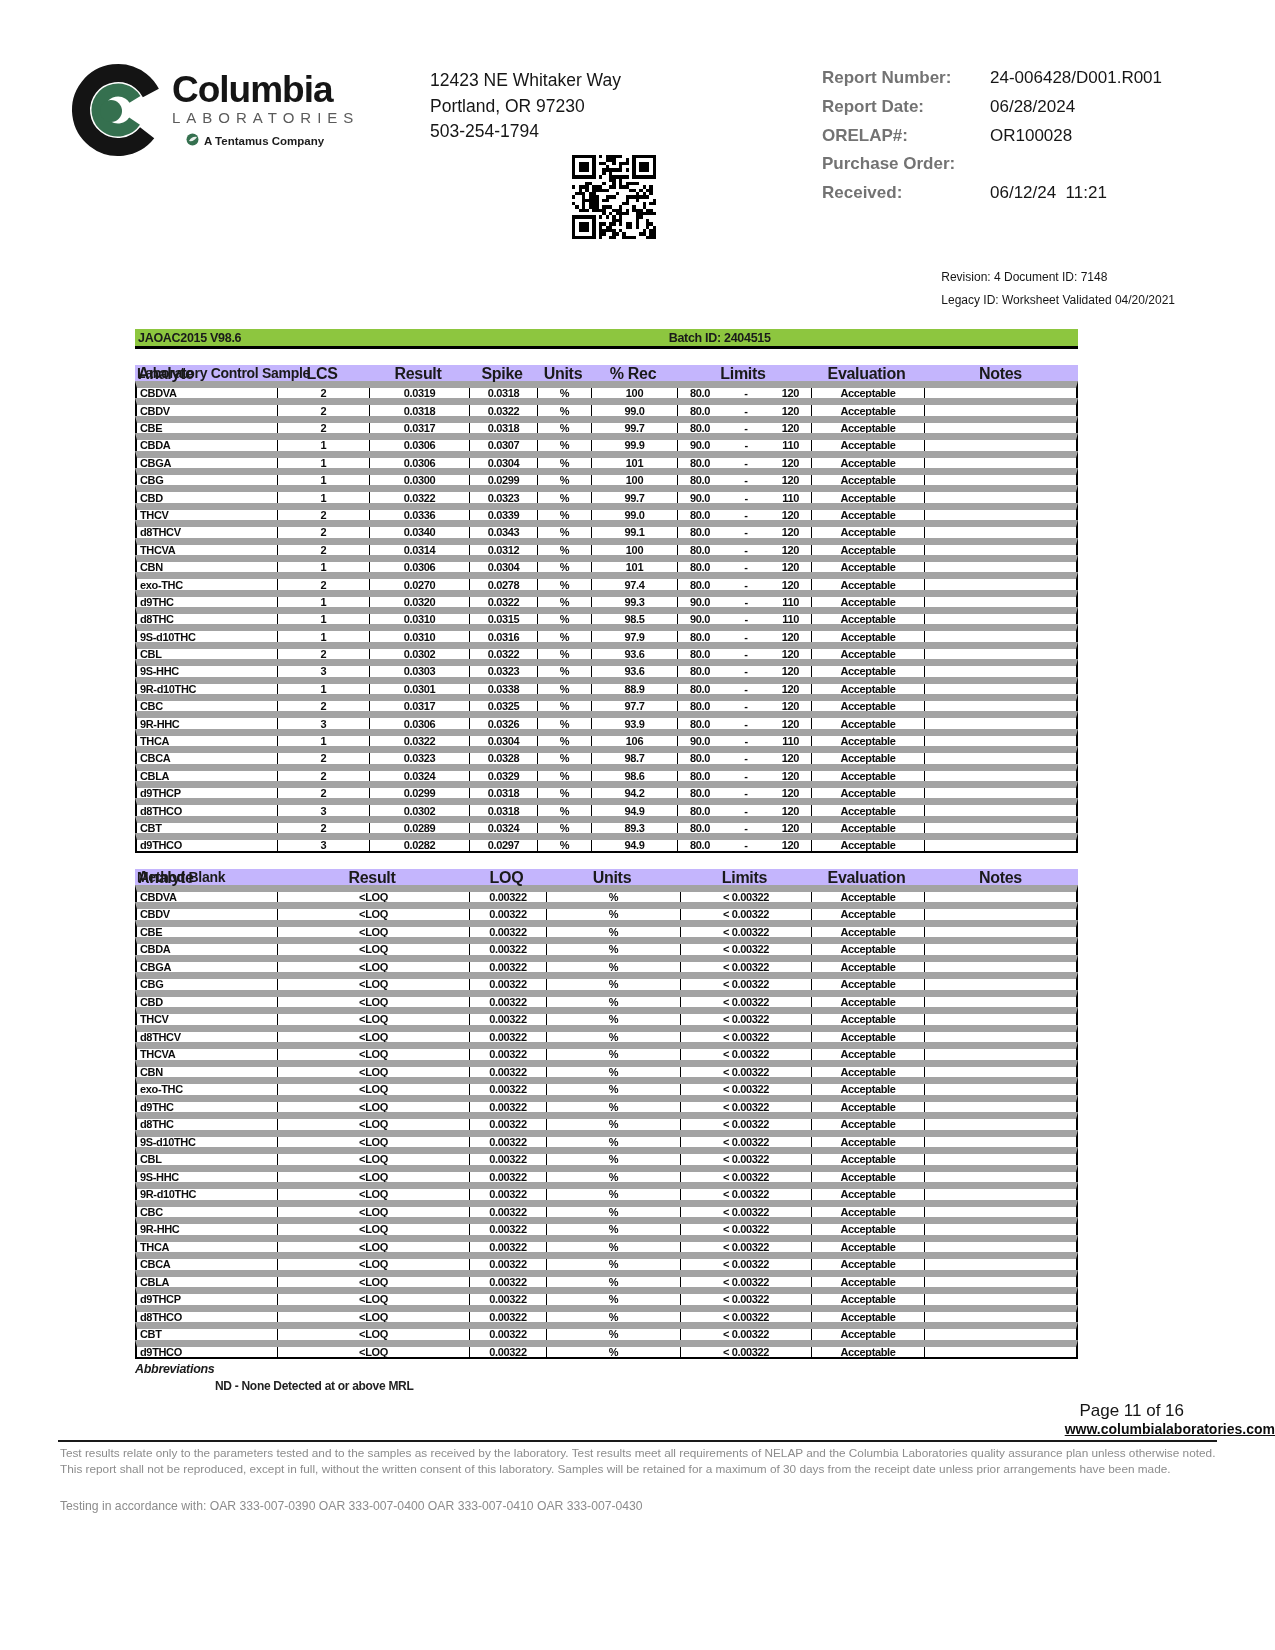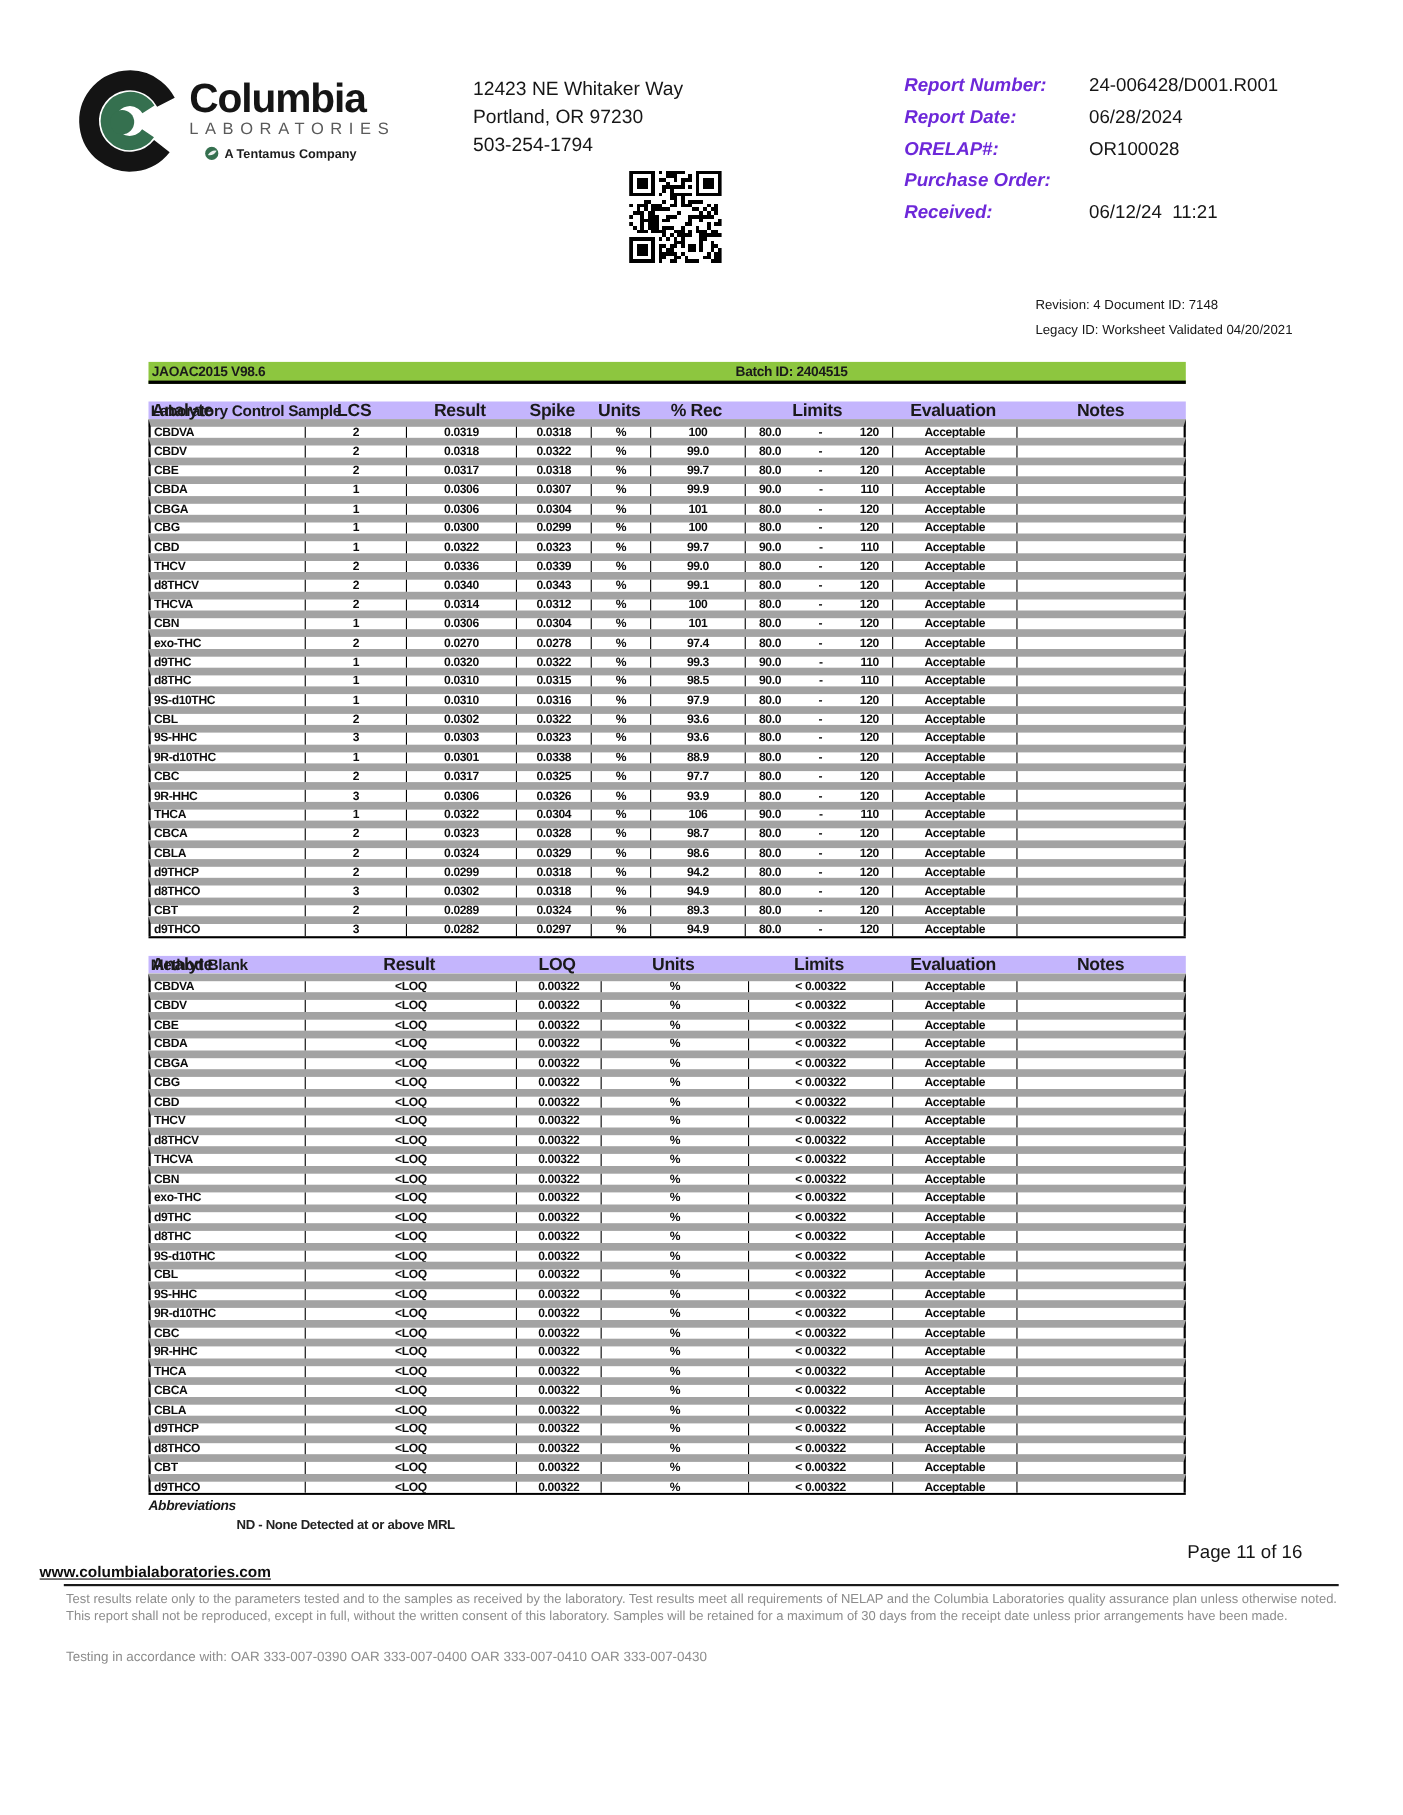"Report Number:" .report-label { color: #6d28d9 -> #737373; font-style: italic -> none }
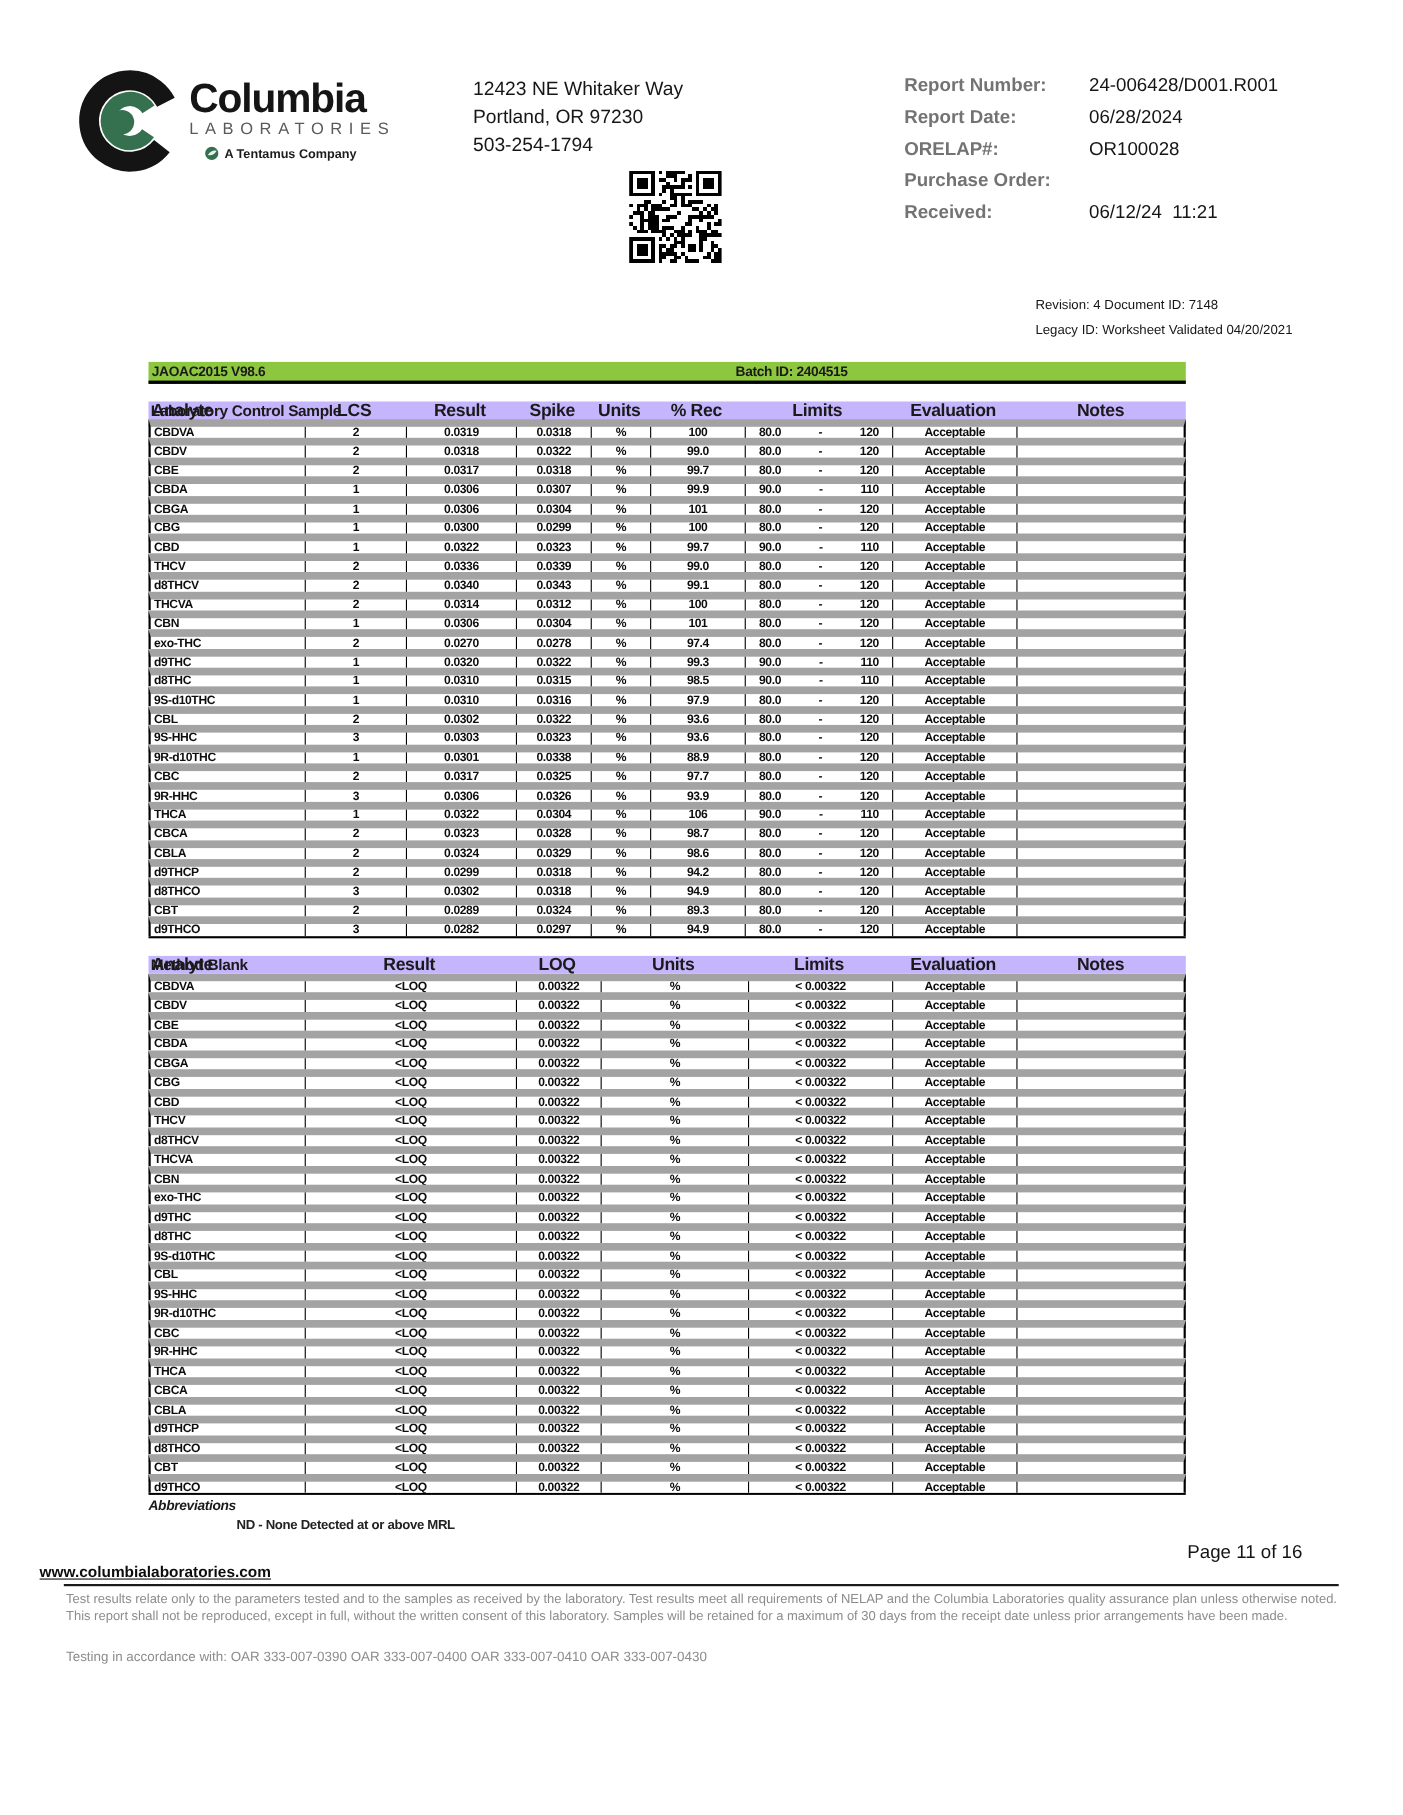"www.columbialaboratories.com" .website { text-align: left -> right }
